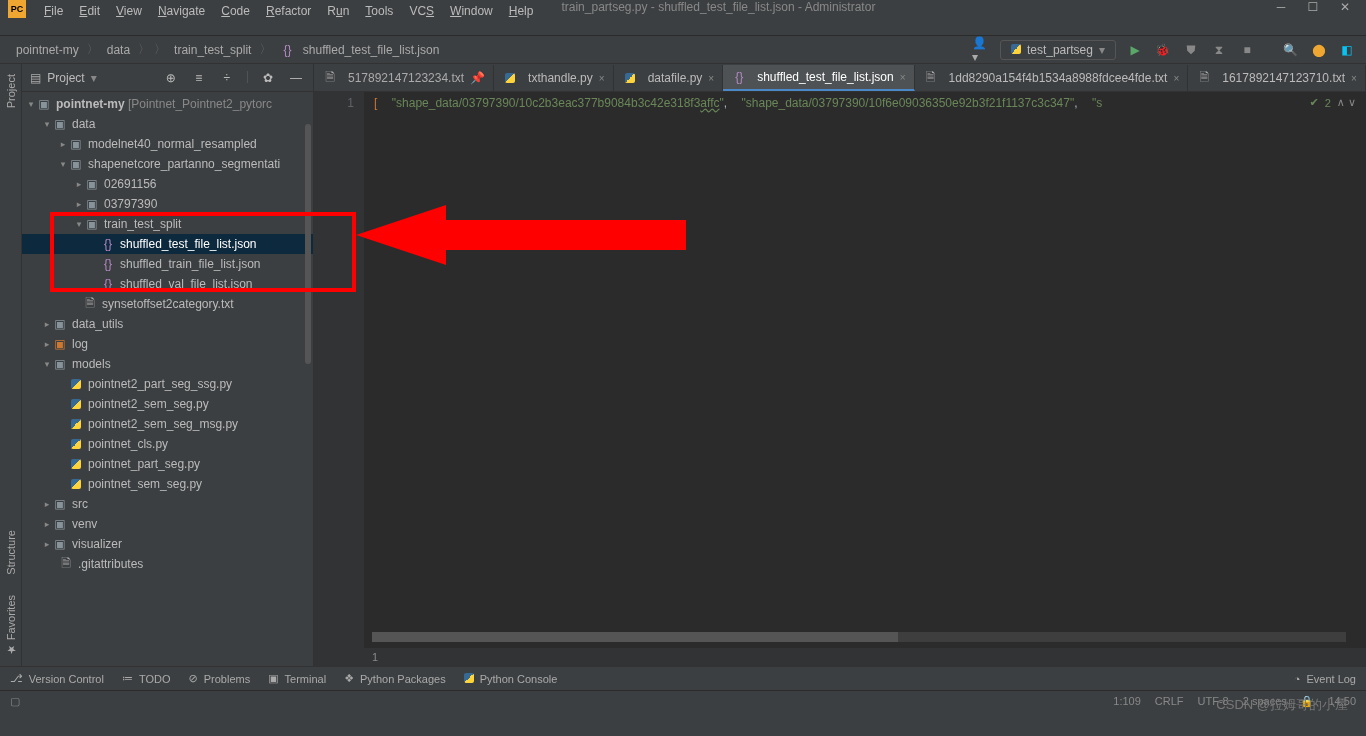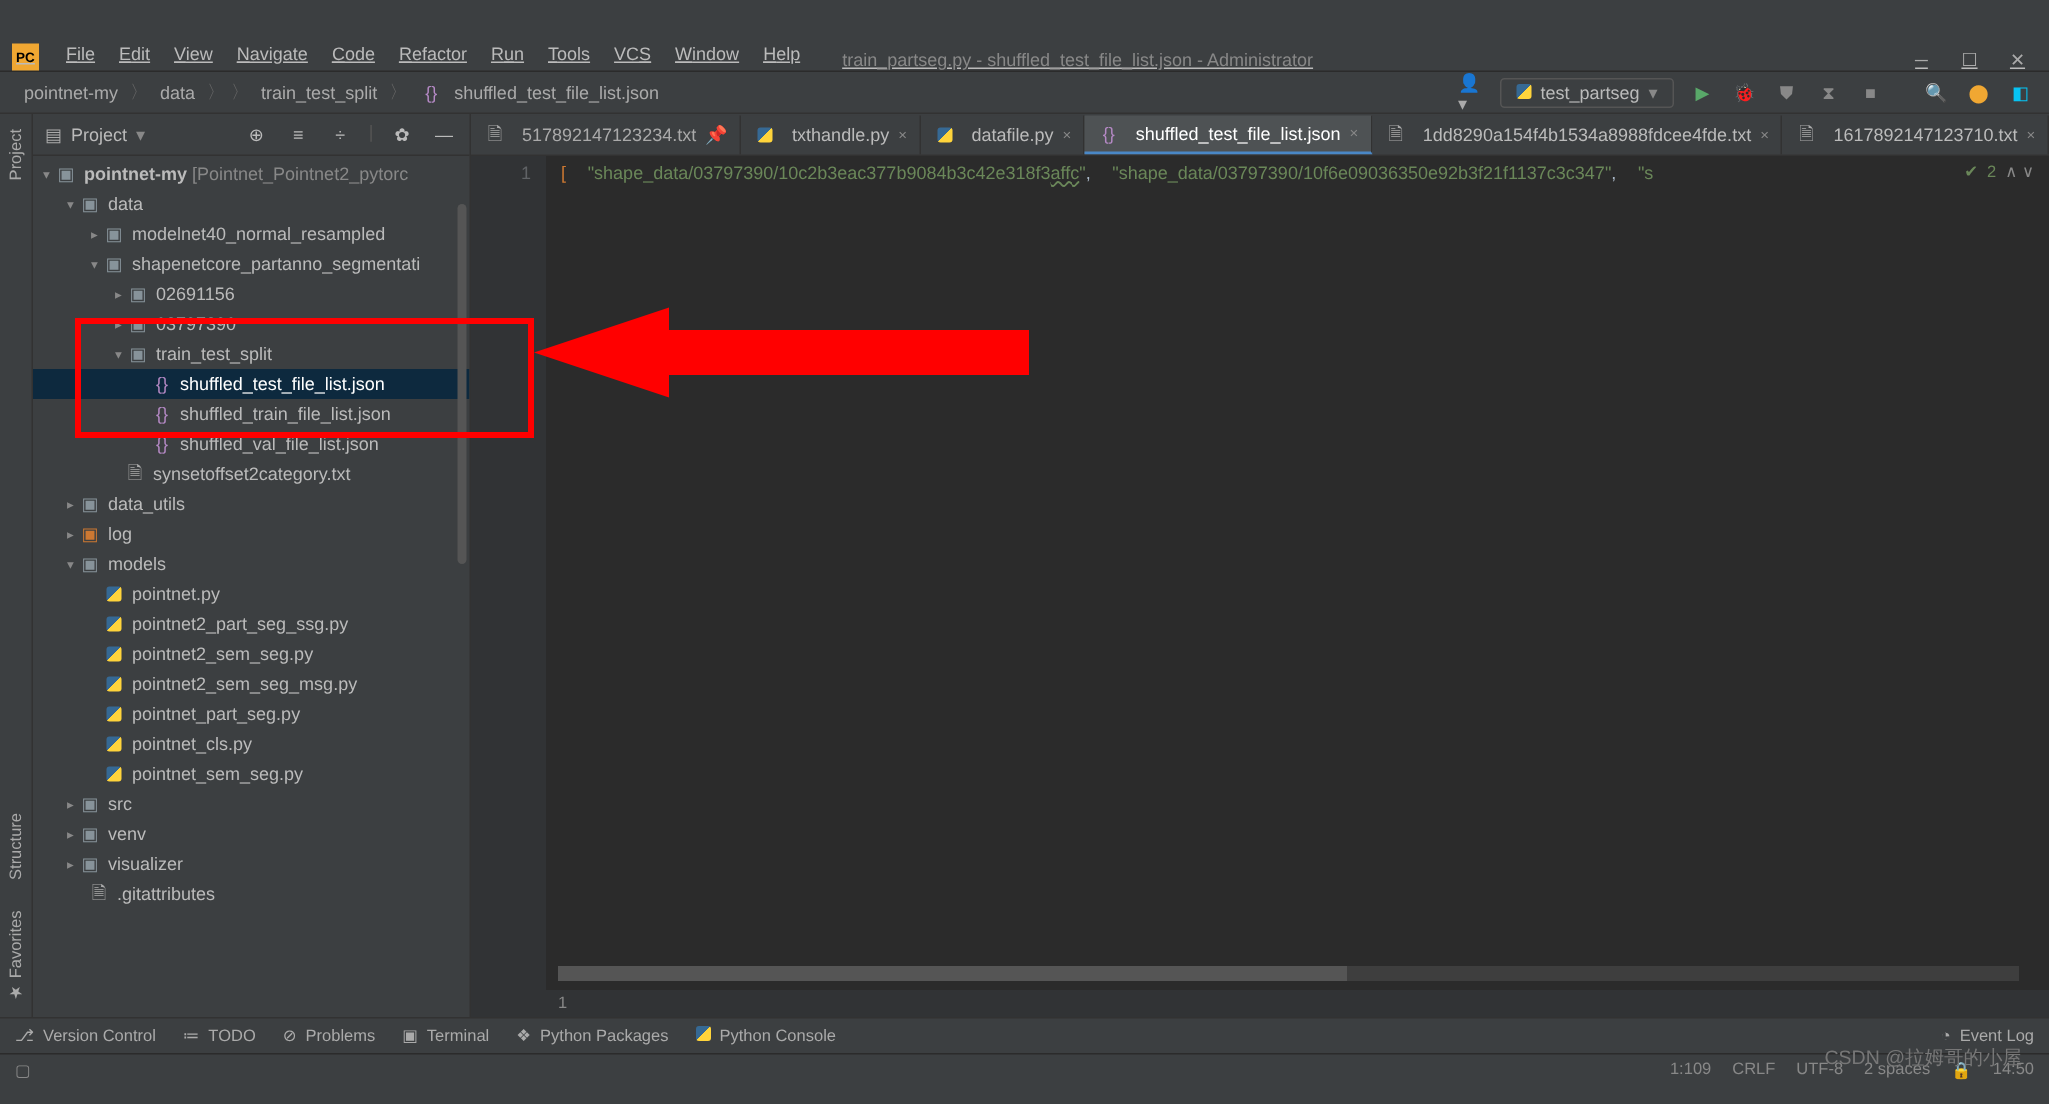"PC" .titlebar { align-items: flex-end -> flex-start; height: 48px -> 36px; text-decoration: underline -> none }
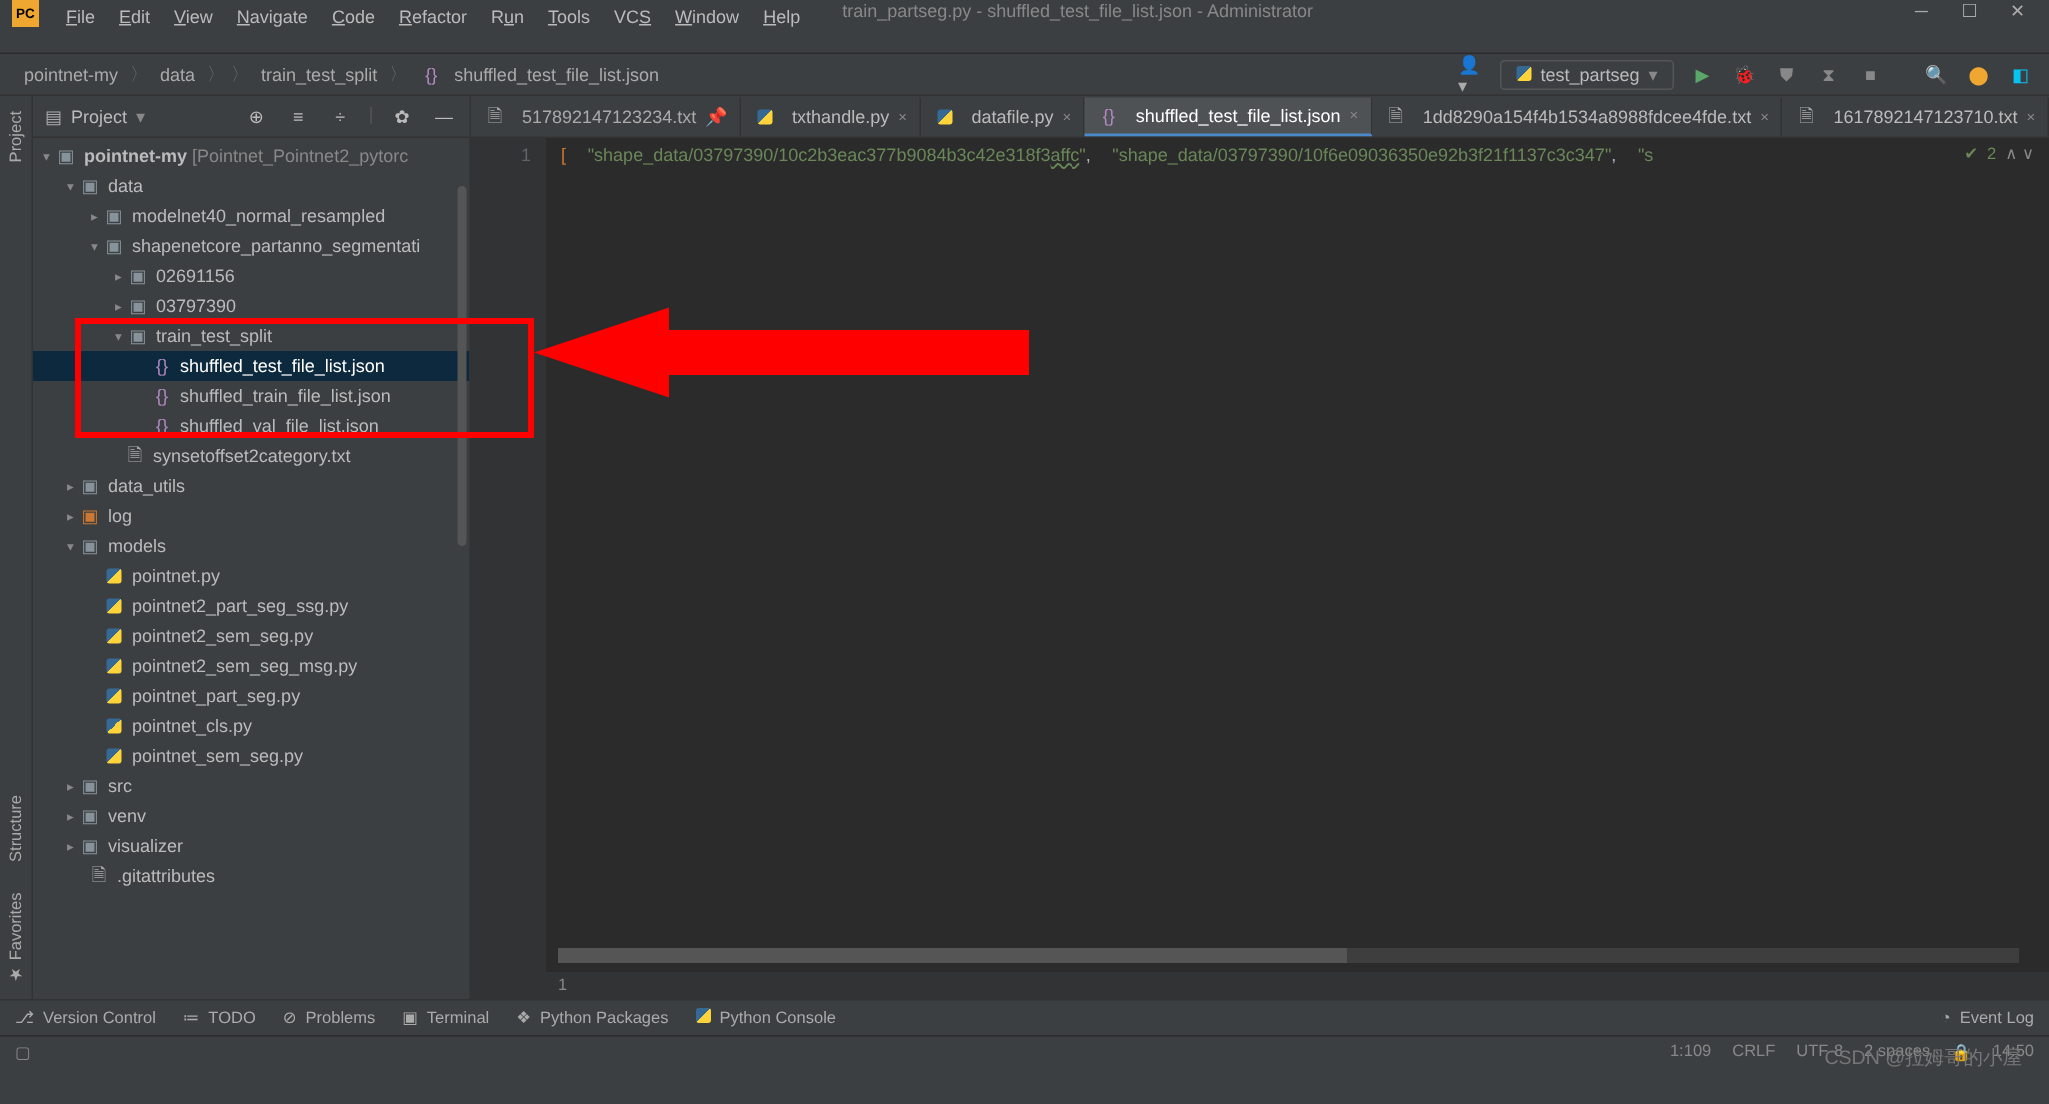"pointnet.py" div.node { html: <div> <span></span> <span>pointnet.py</span> </div> -> none }
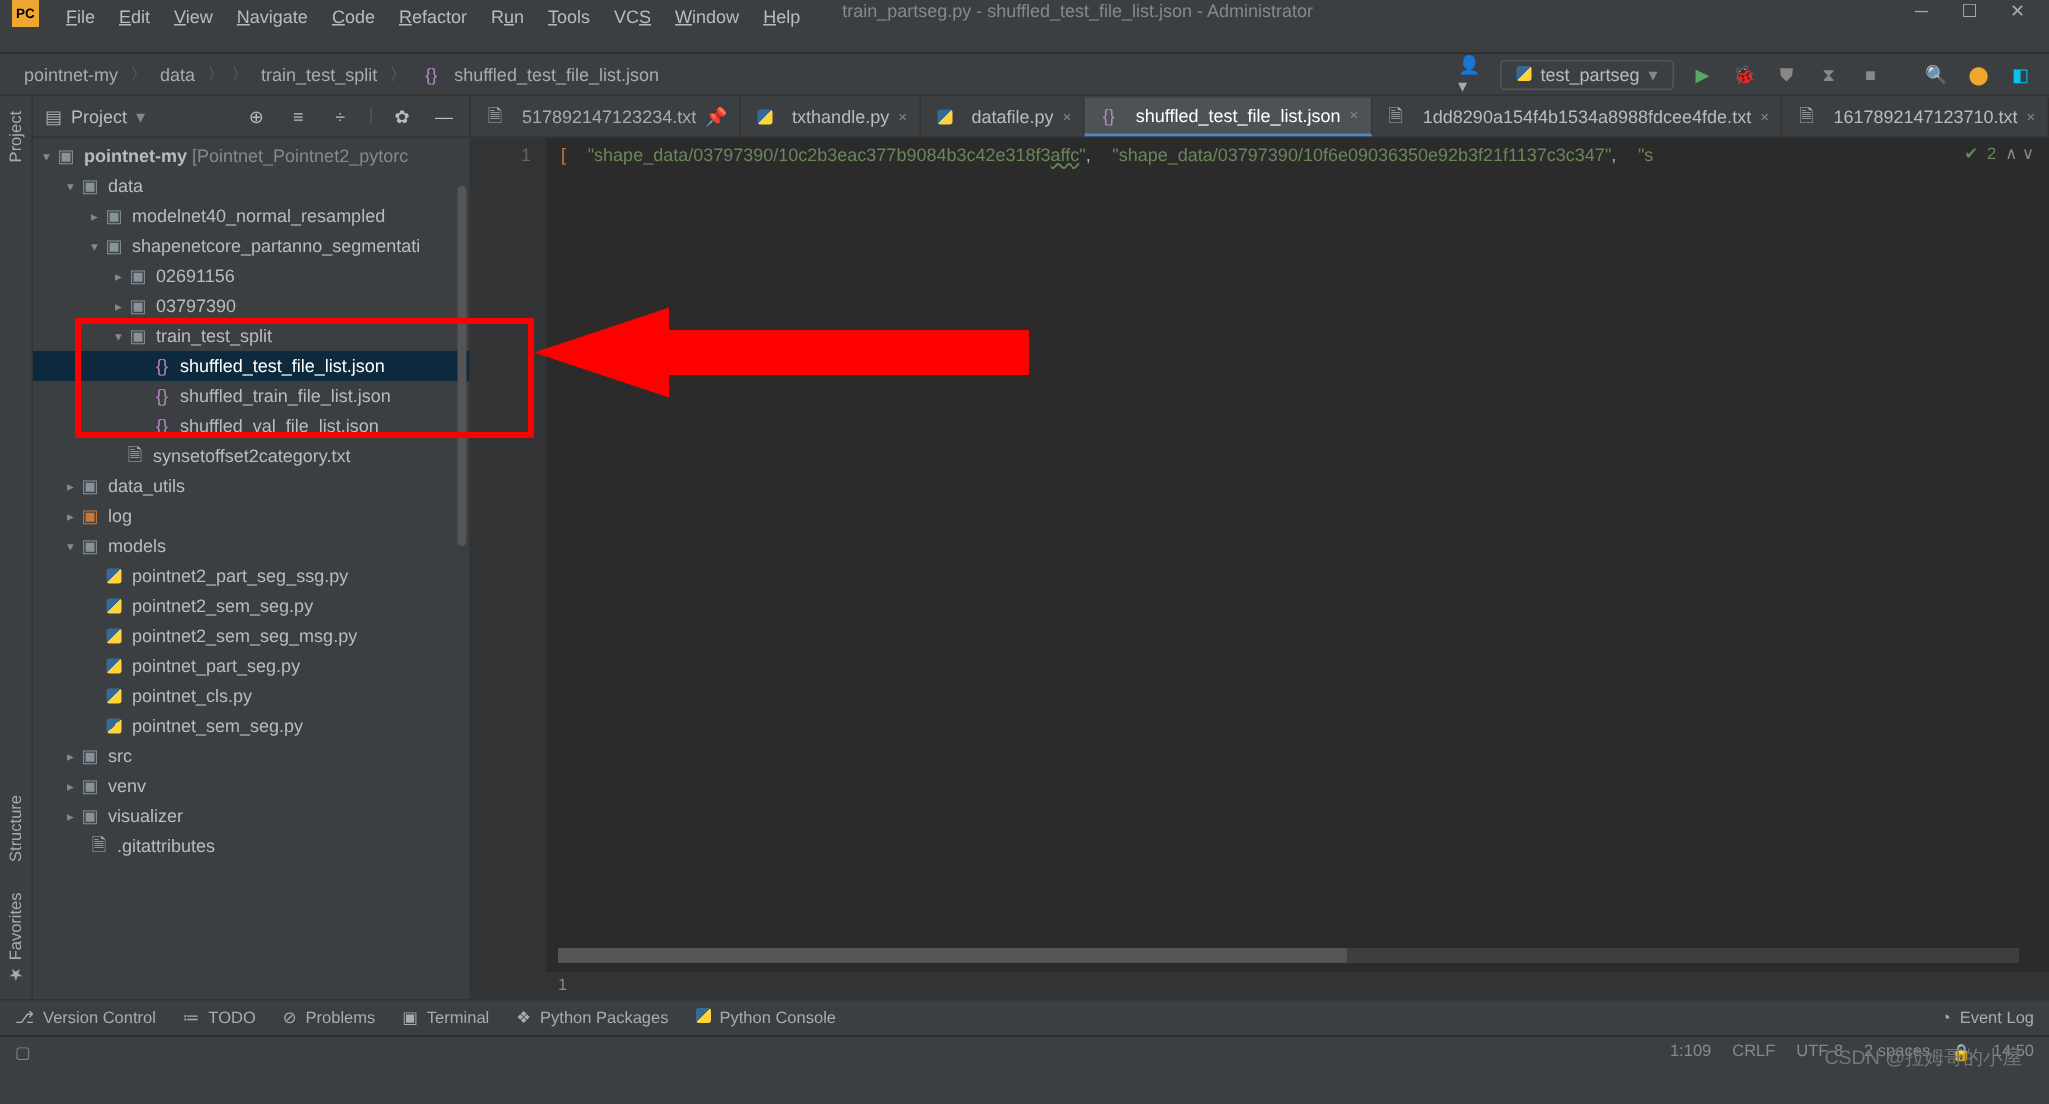"pointnet_part_seg.py" div.node { order: before "pointnet_cls.py" -> after "pointnet_cls.py" }
